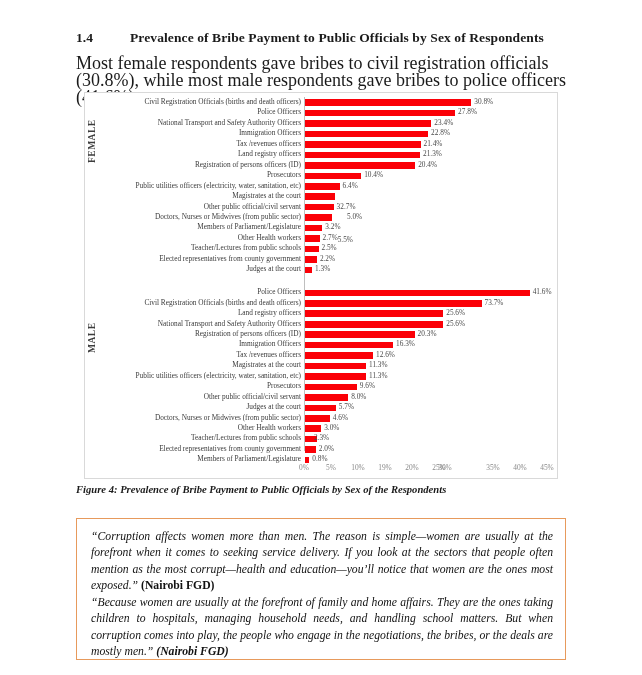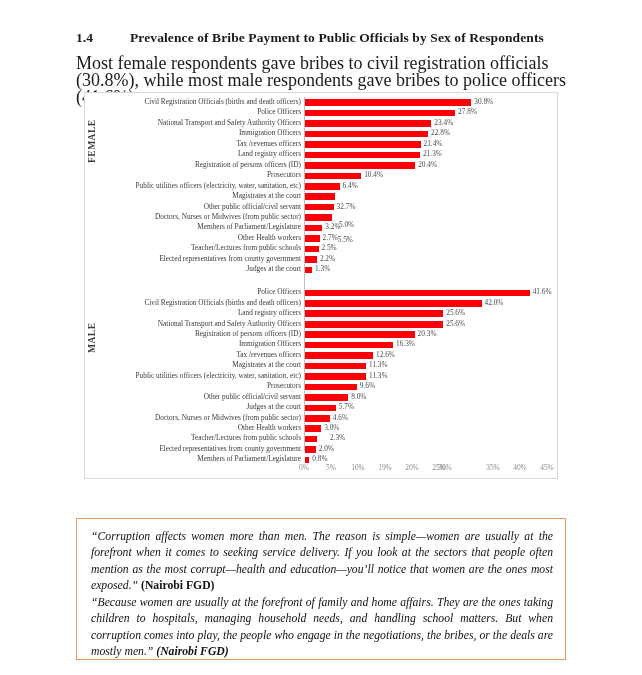"5.0%" div.val { left: 254px -> 262px; margin-top: 8px -> none }
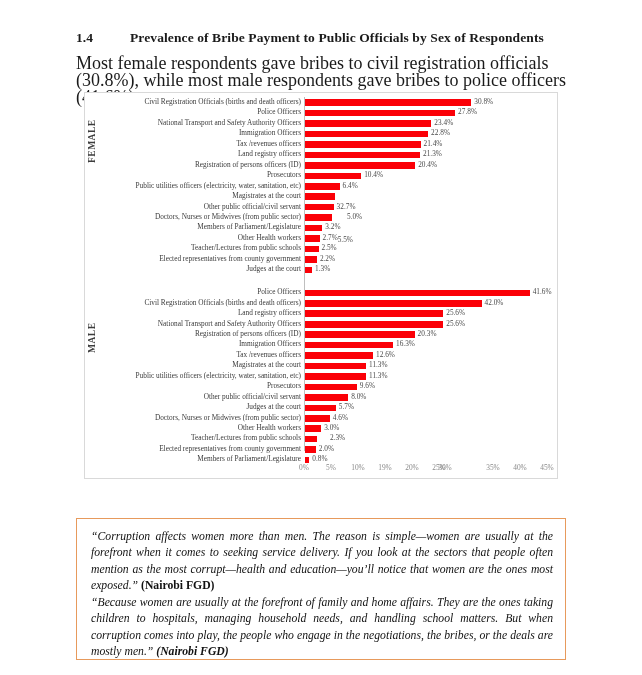"42.0%" div.val { text: 42.0% -> 73.7% }
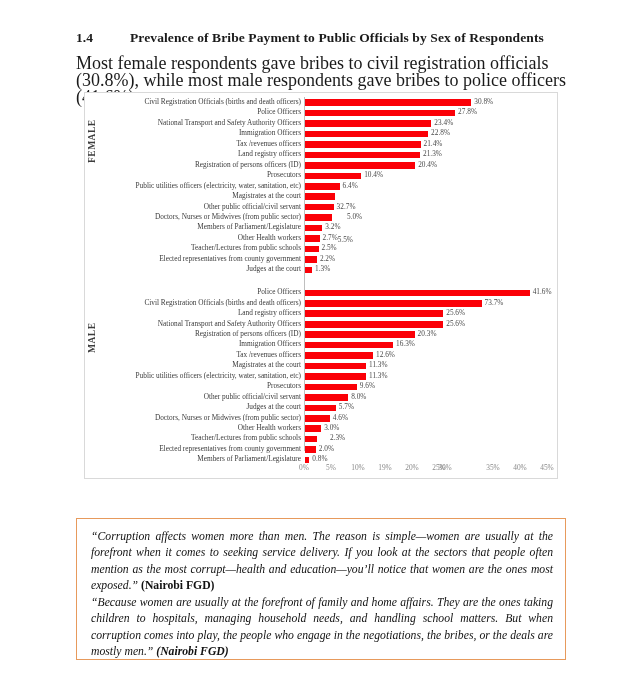"2.3%" div.val { left: 245px -> 229px }
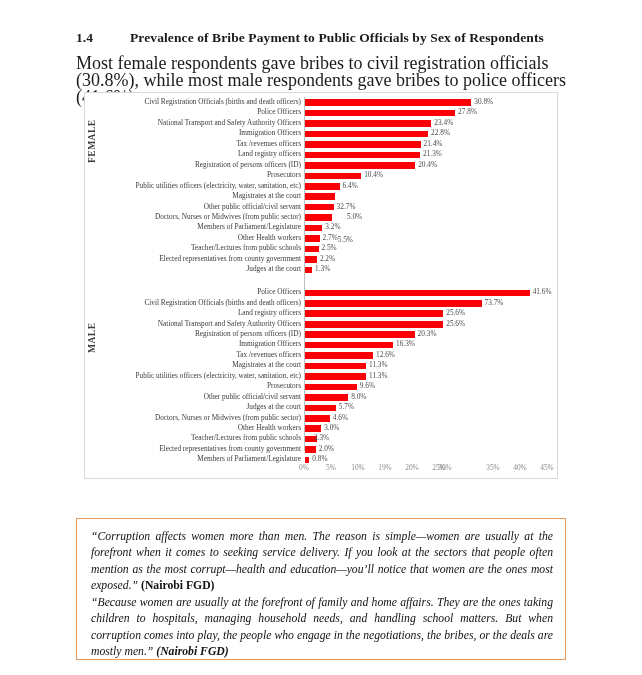"Figure 4: Prevalence of Bribe" div.fig-cap { html: none -> <div>Figure 4: Prevalence of Bribe Payment to Public Officials by Sex of the Respondents</div> }
